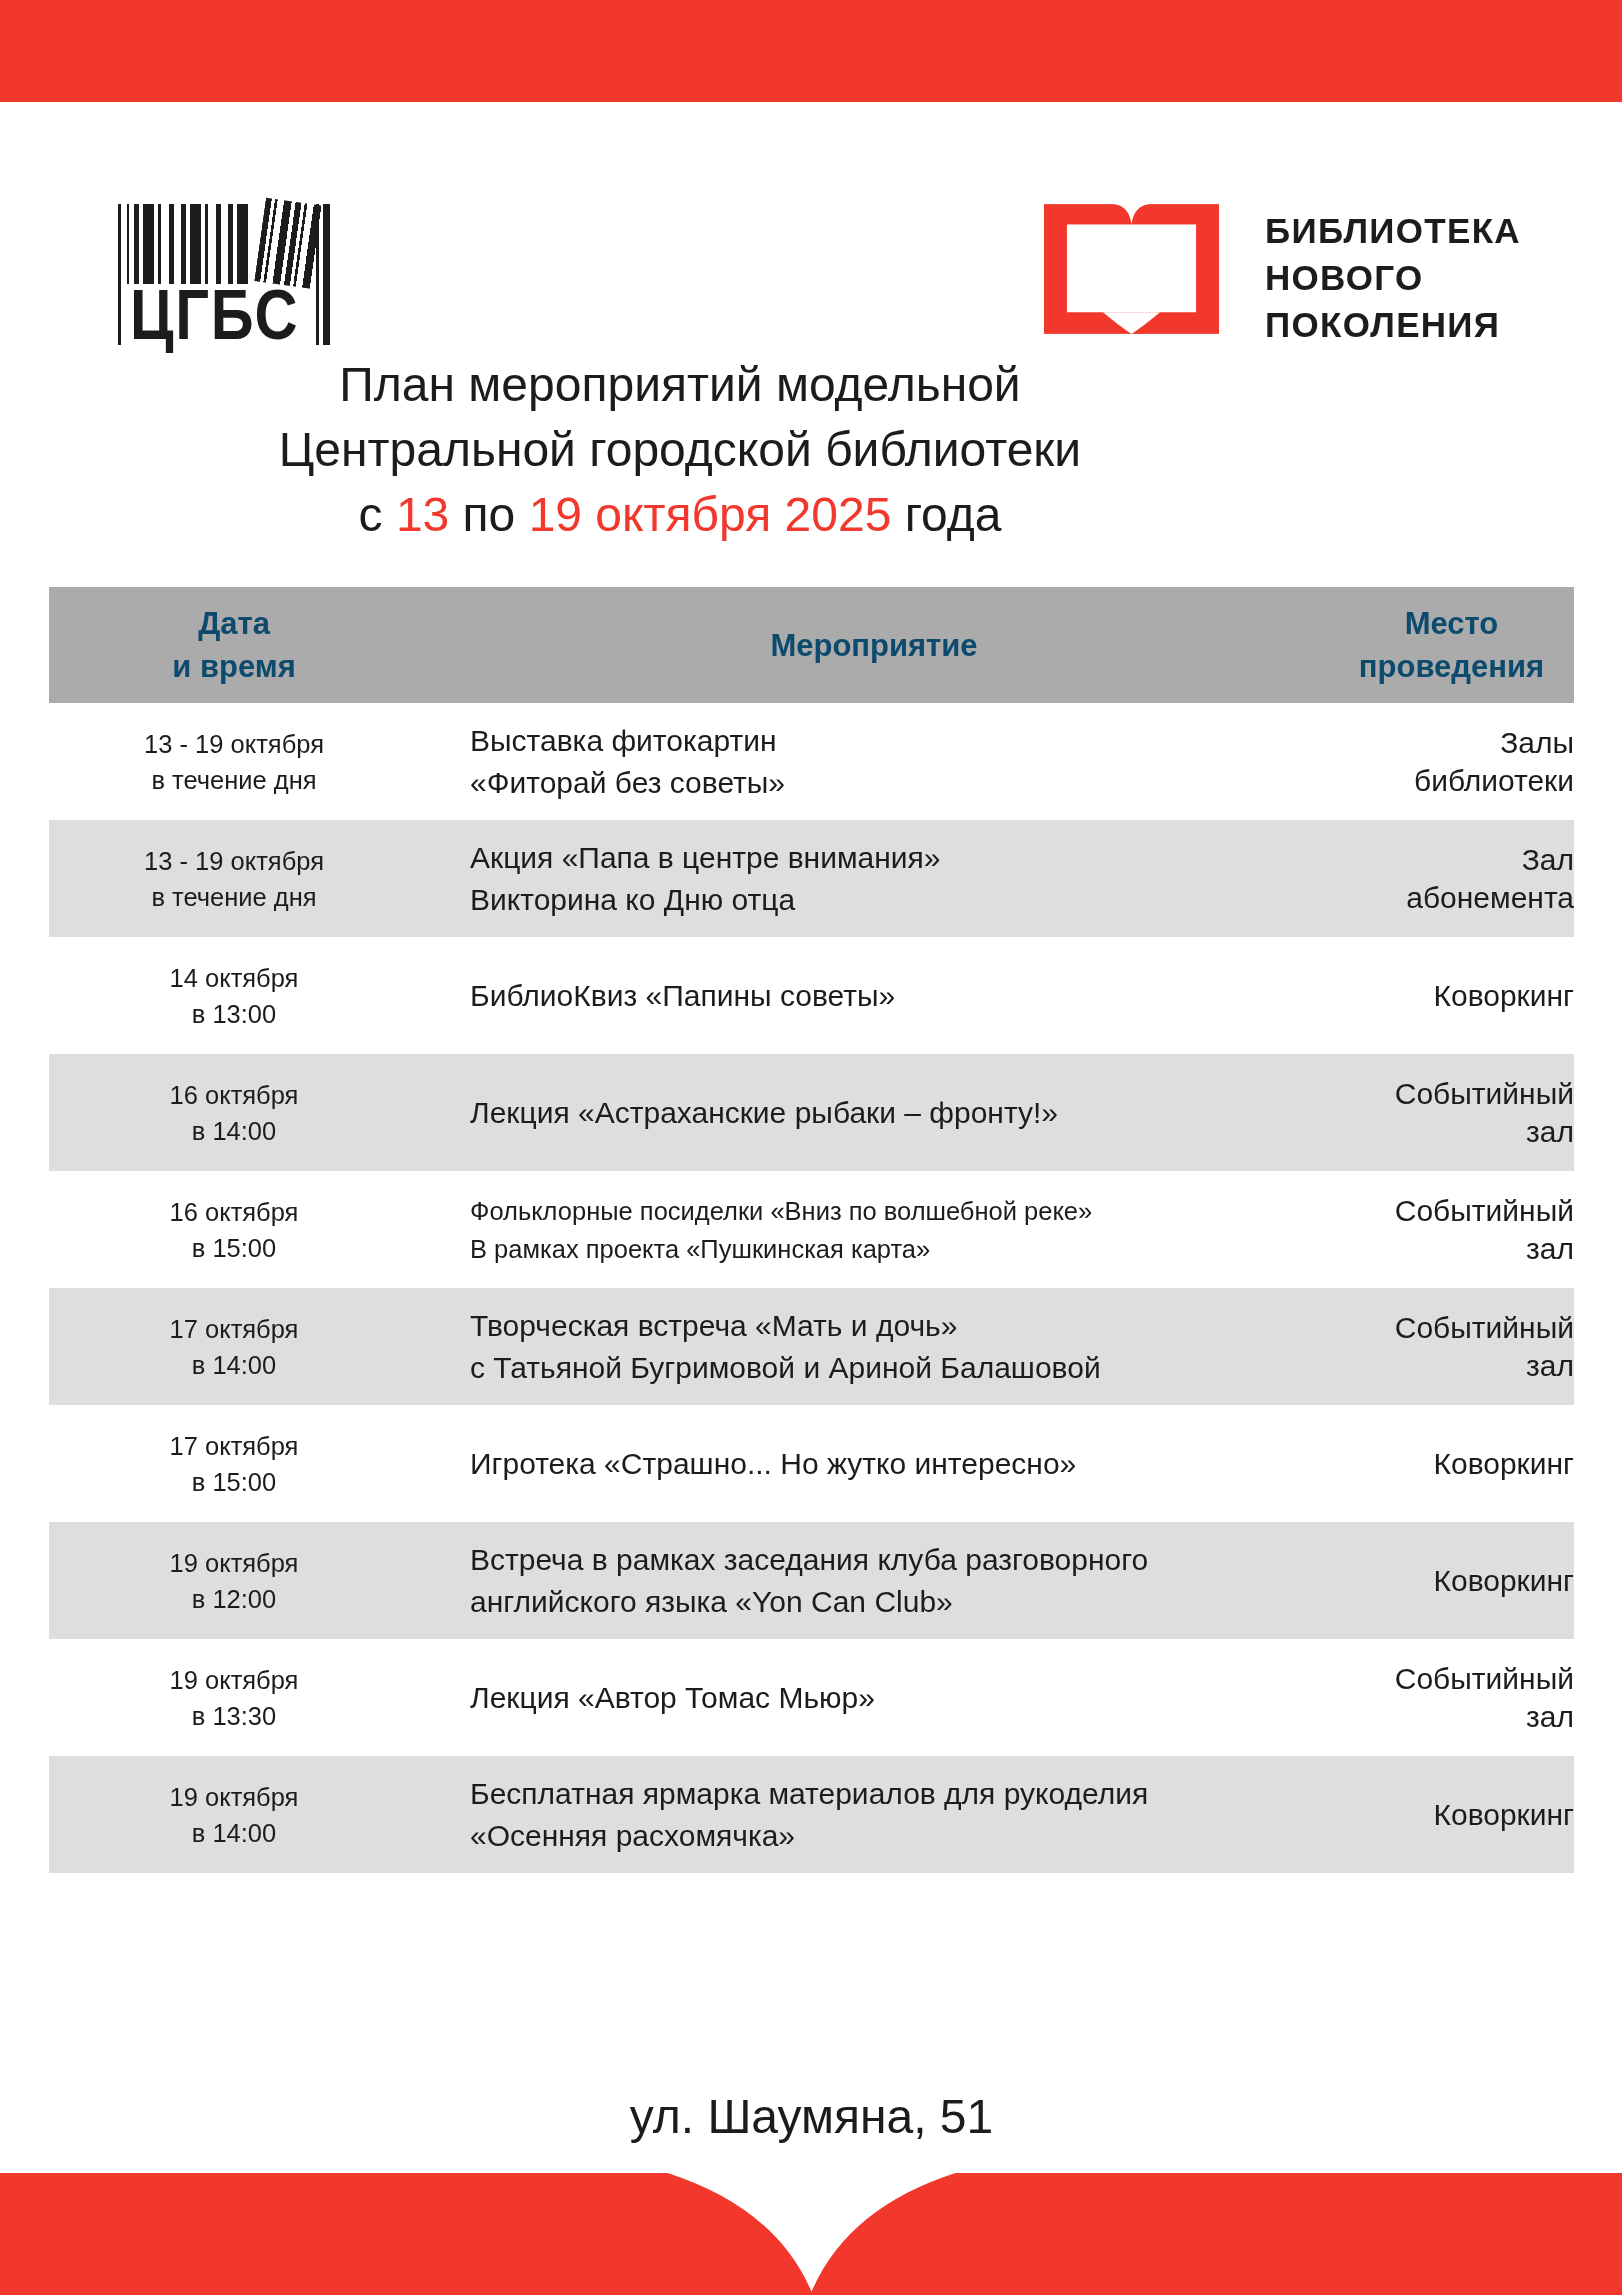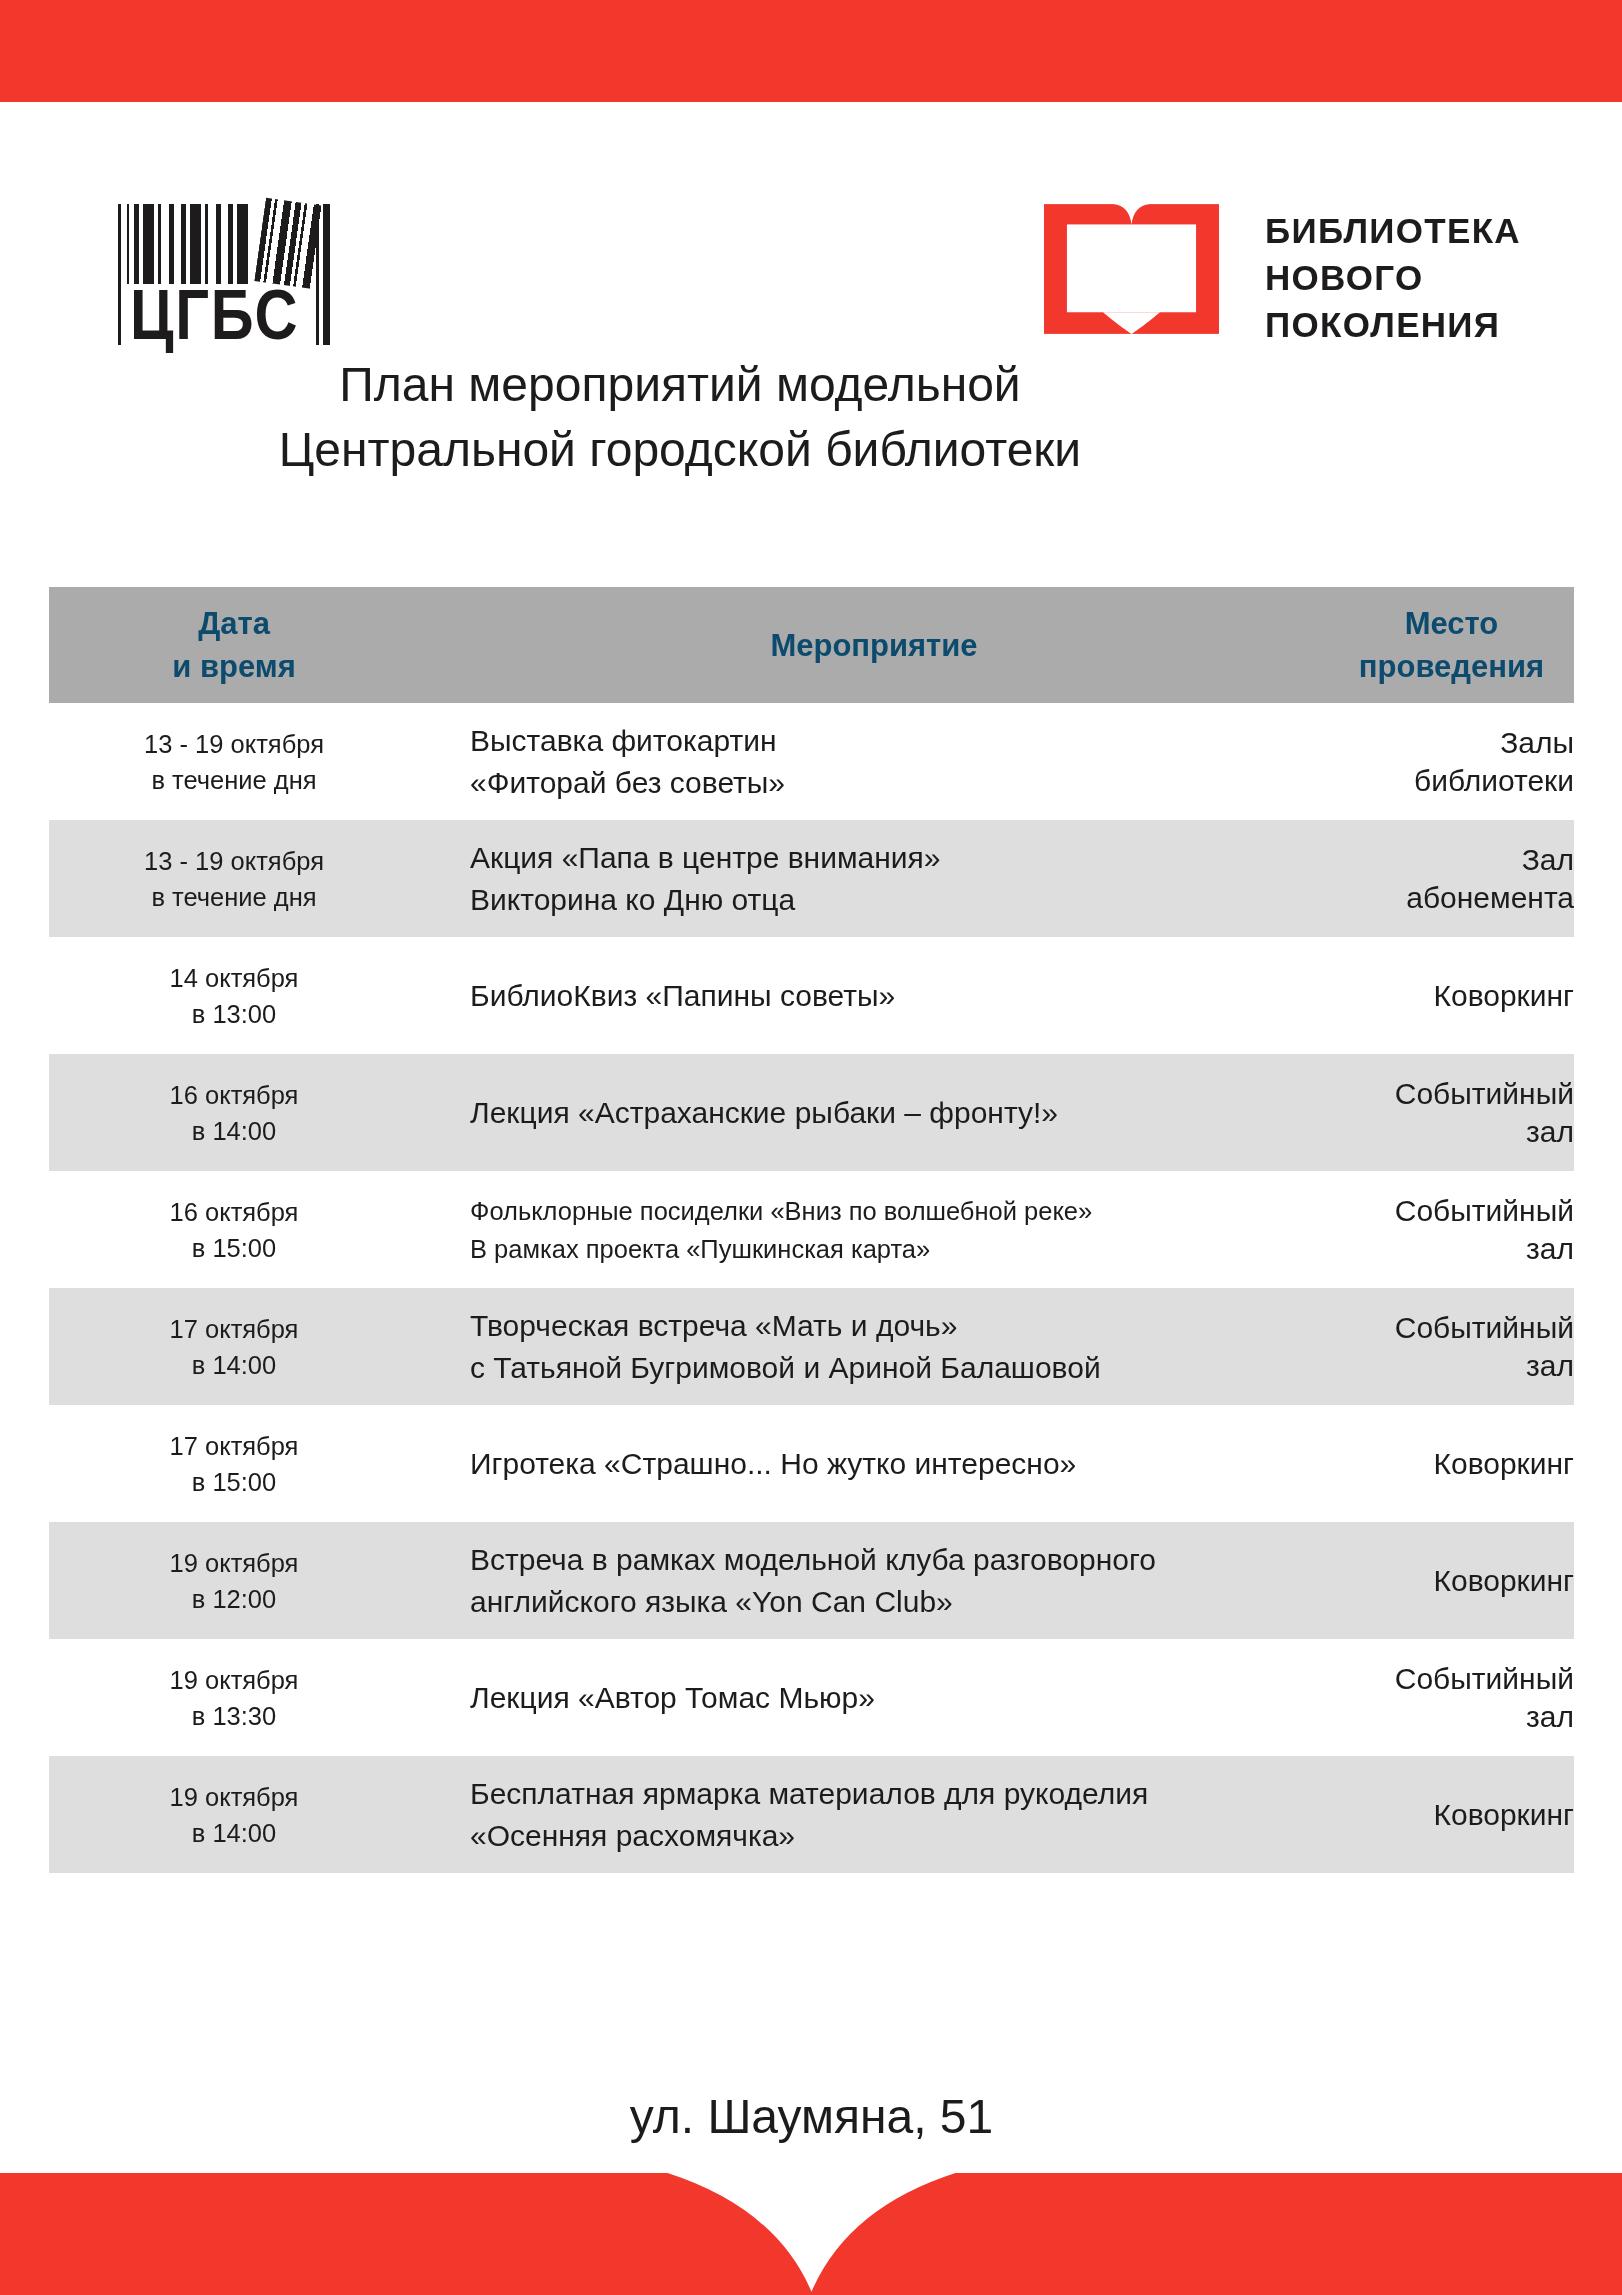"с 13 по 19 октября" div { html: none -> <div><span>с </span><span>13</span><span> по </span><span>19 октября 2025</span><span> года</span></div> }
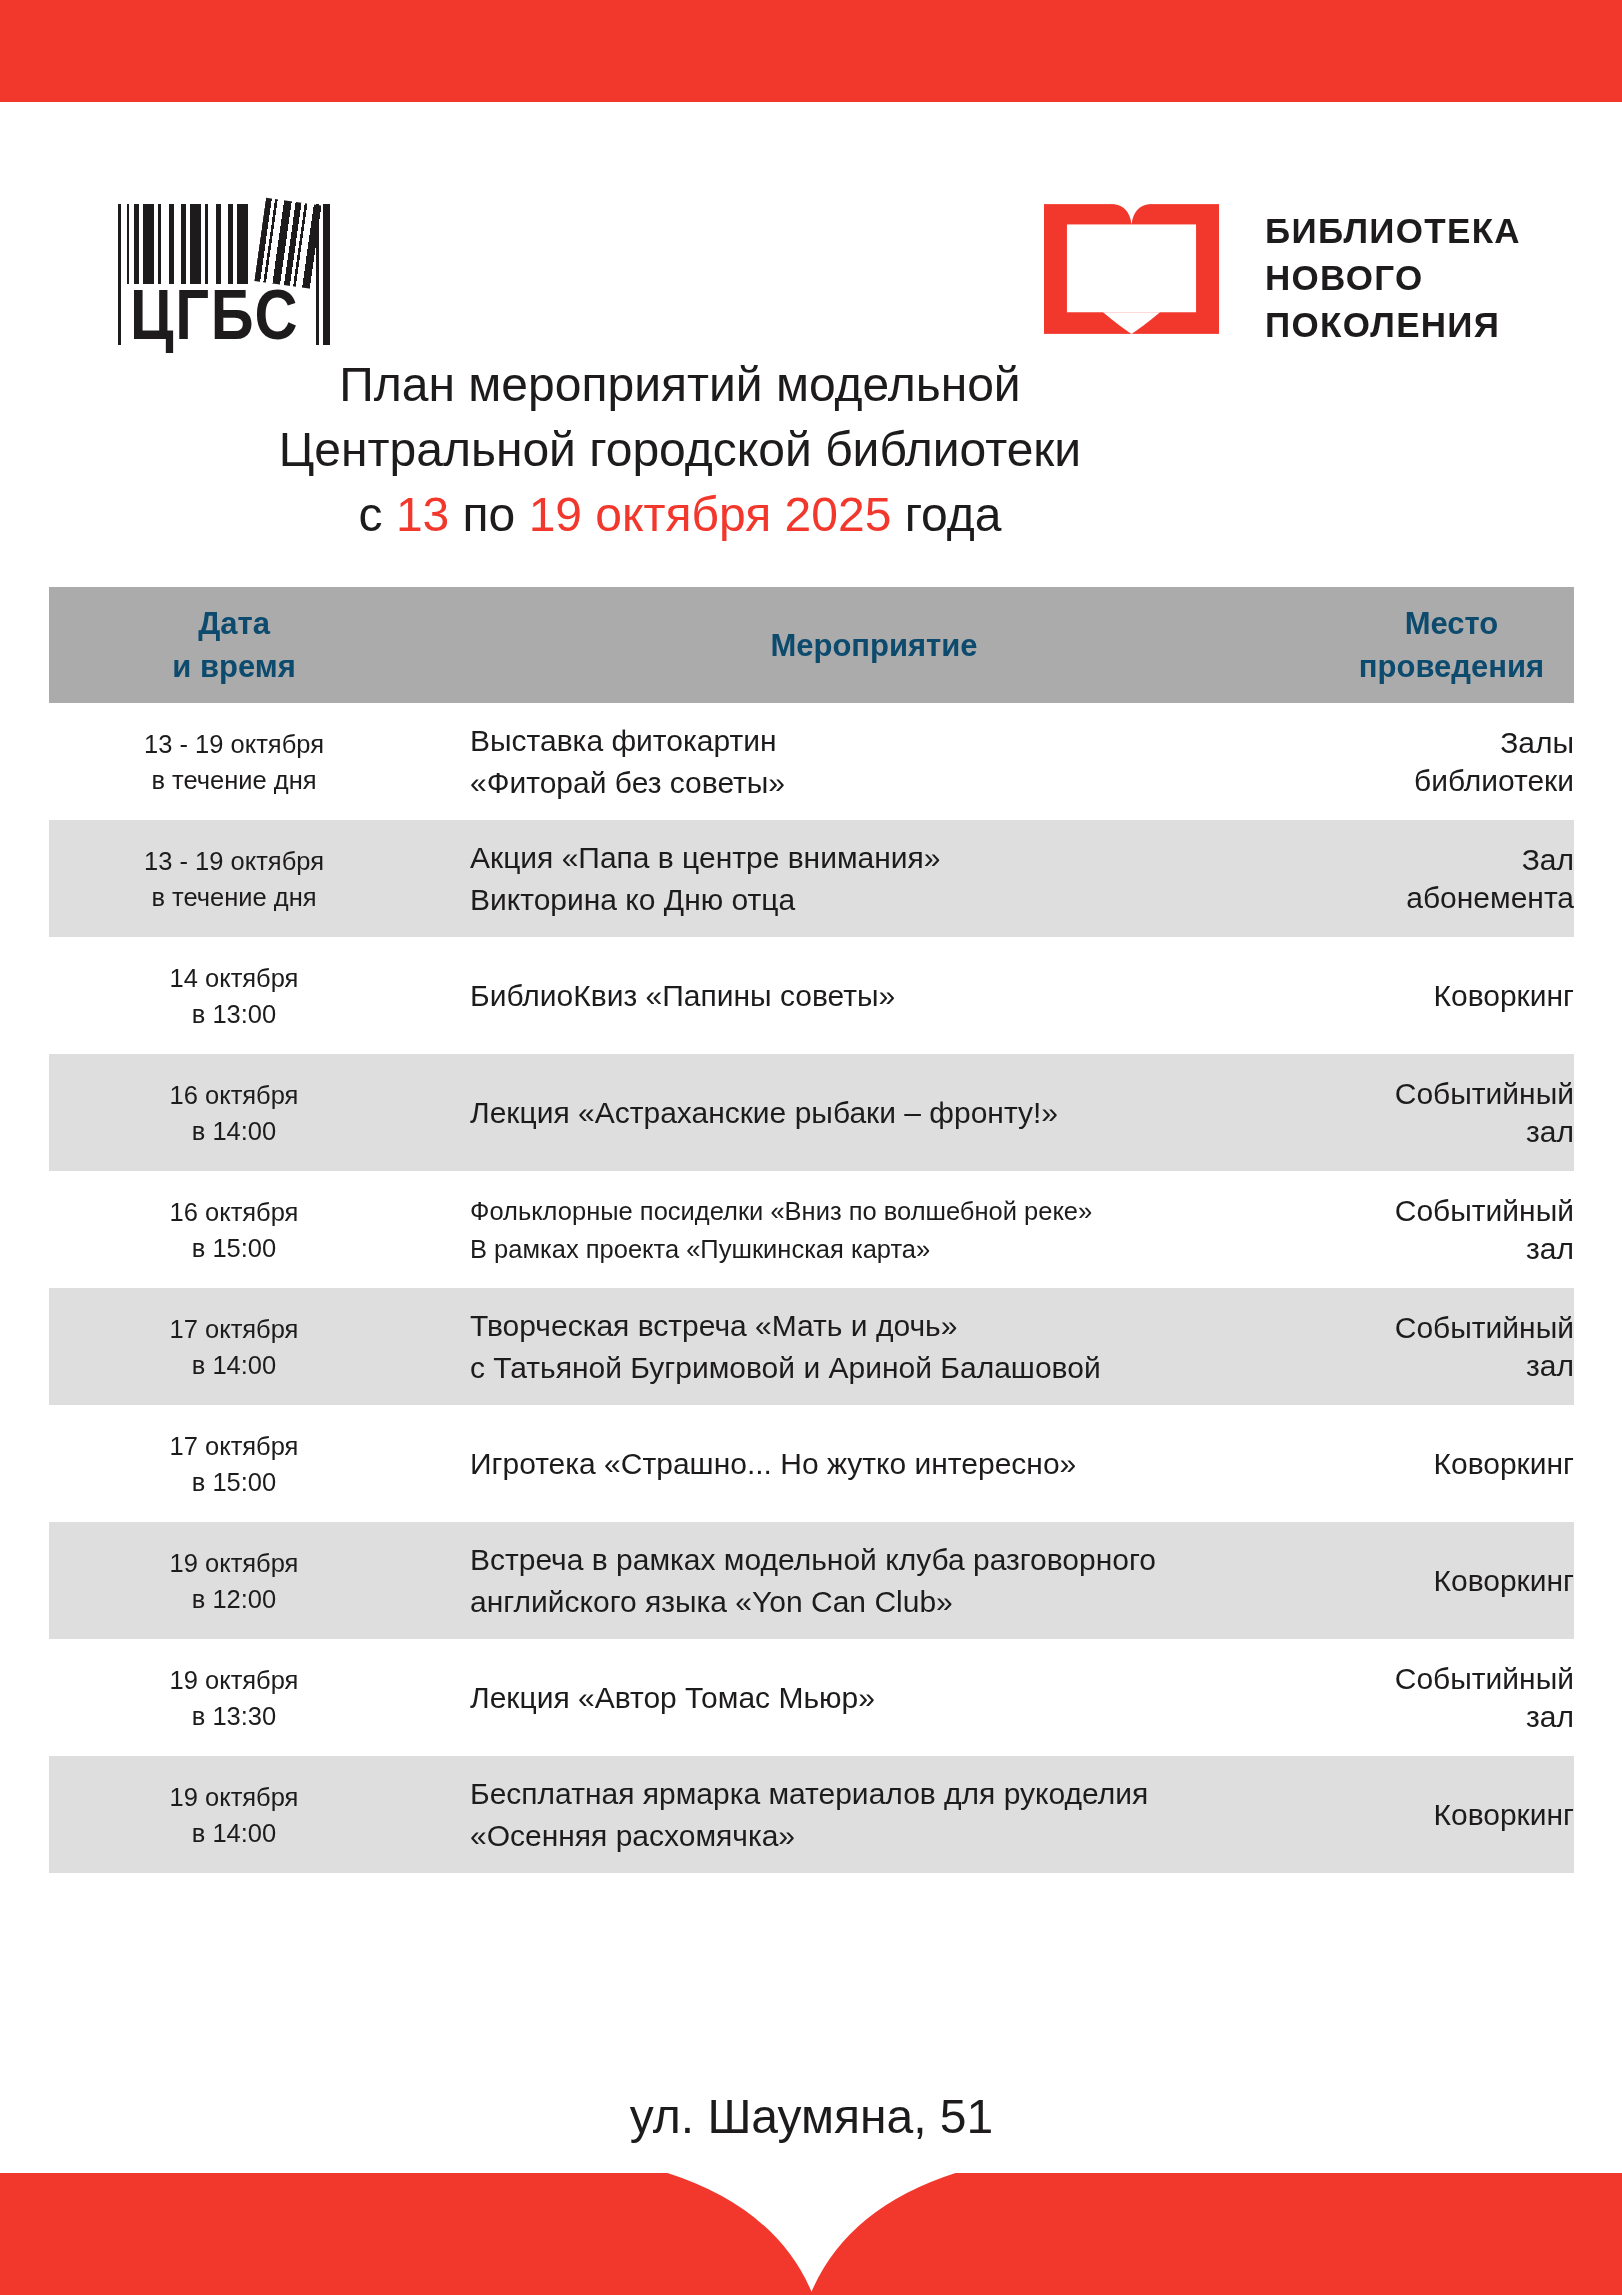"Встреча в рамках модельной клуба" div { text: модельной -> заседания }
